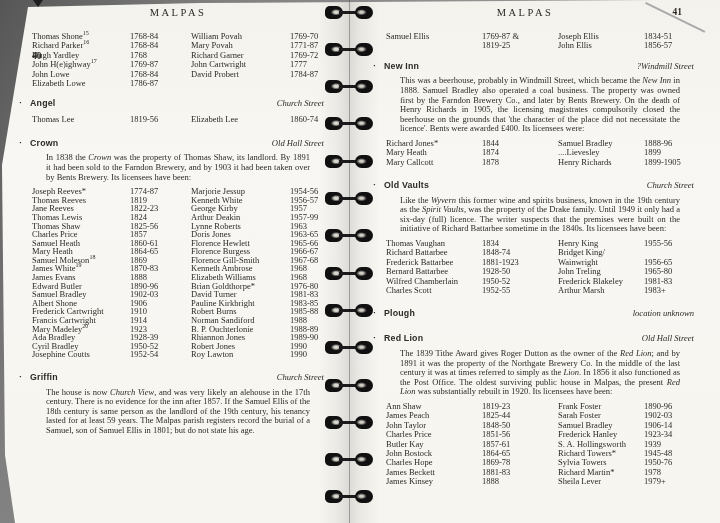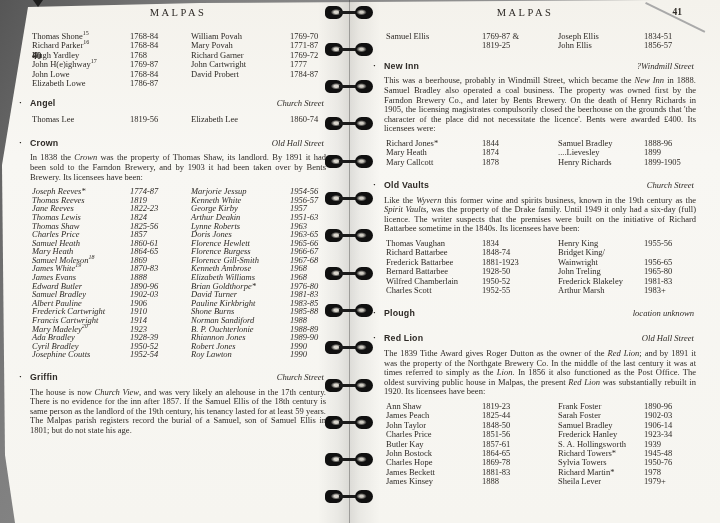"This was a beerhouse, probably" .sec-text { margin: 0 0 4px -> 0 16px 4px }
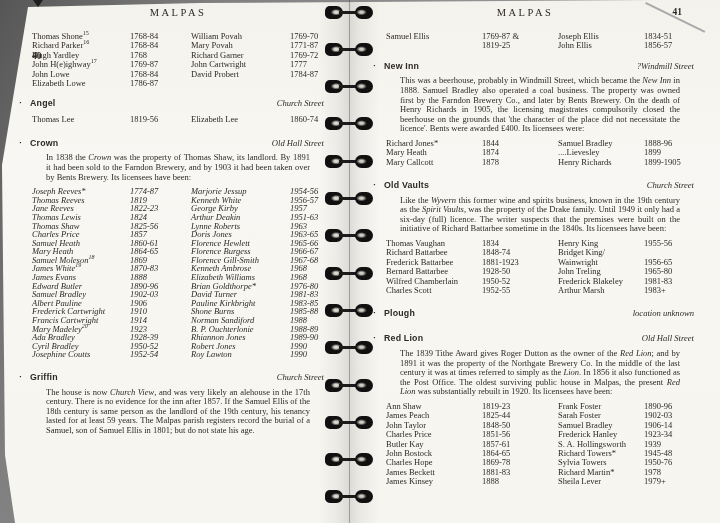"Joseph Reeves*" .lic-table.dense { font-style: italic -> none }
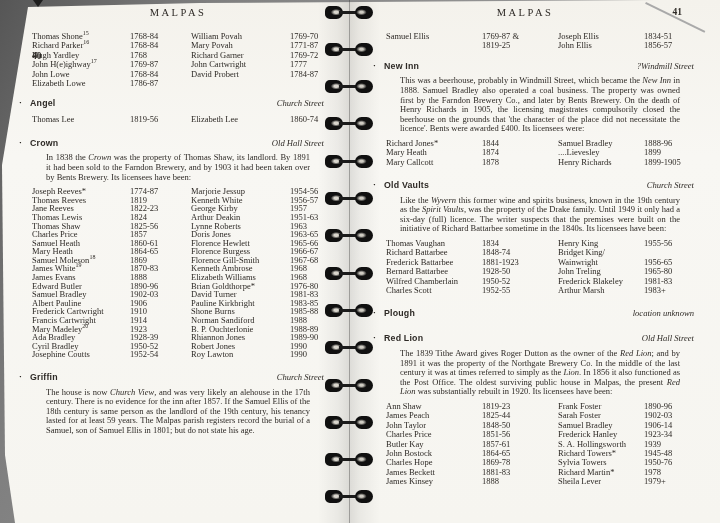"1951-63" div.cell { text: 1951-63 -> 1957-99 }
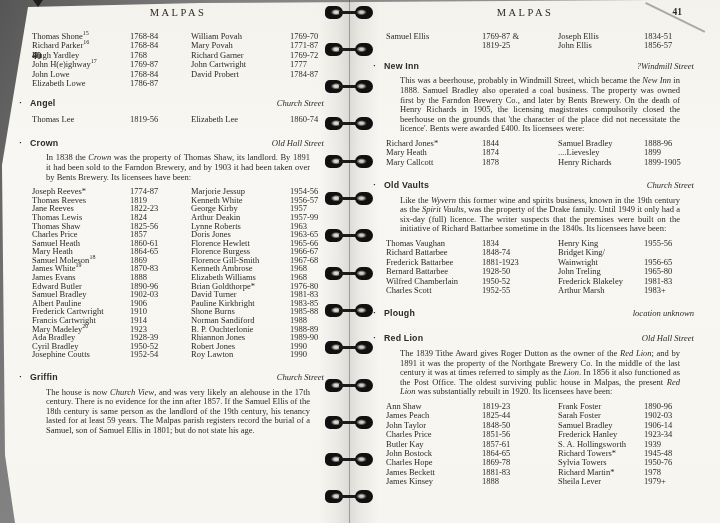"Albert Pauline" div.cell { text: Pauline -> Shone }
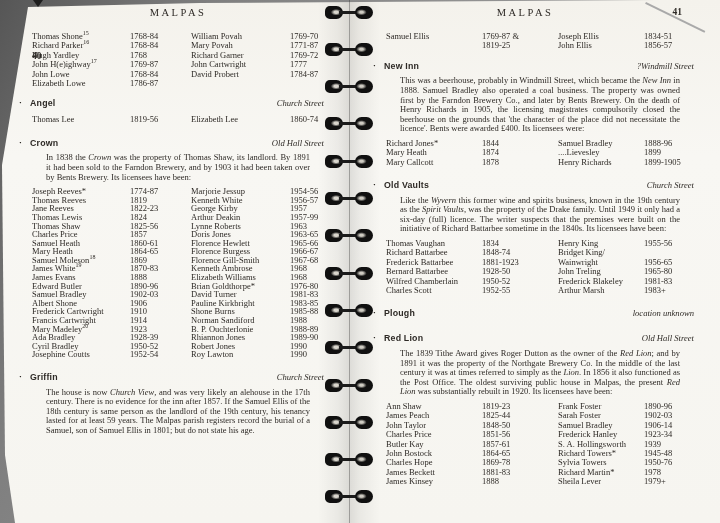"Shone Burns" div.cell { text: Shone -> Robert }
